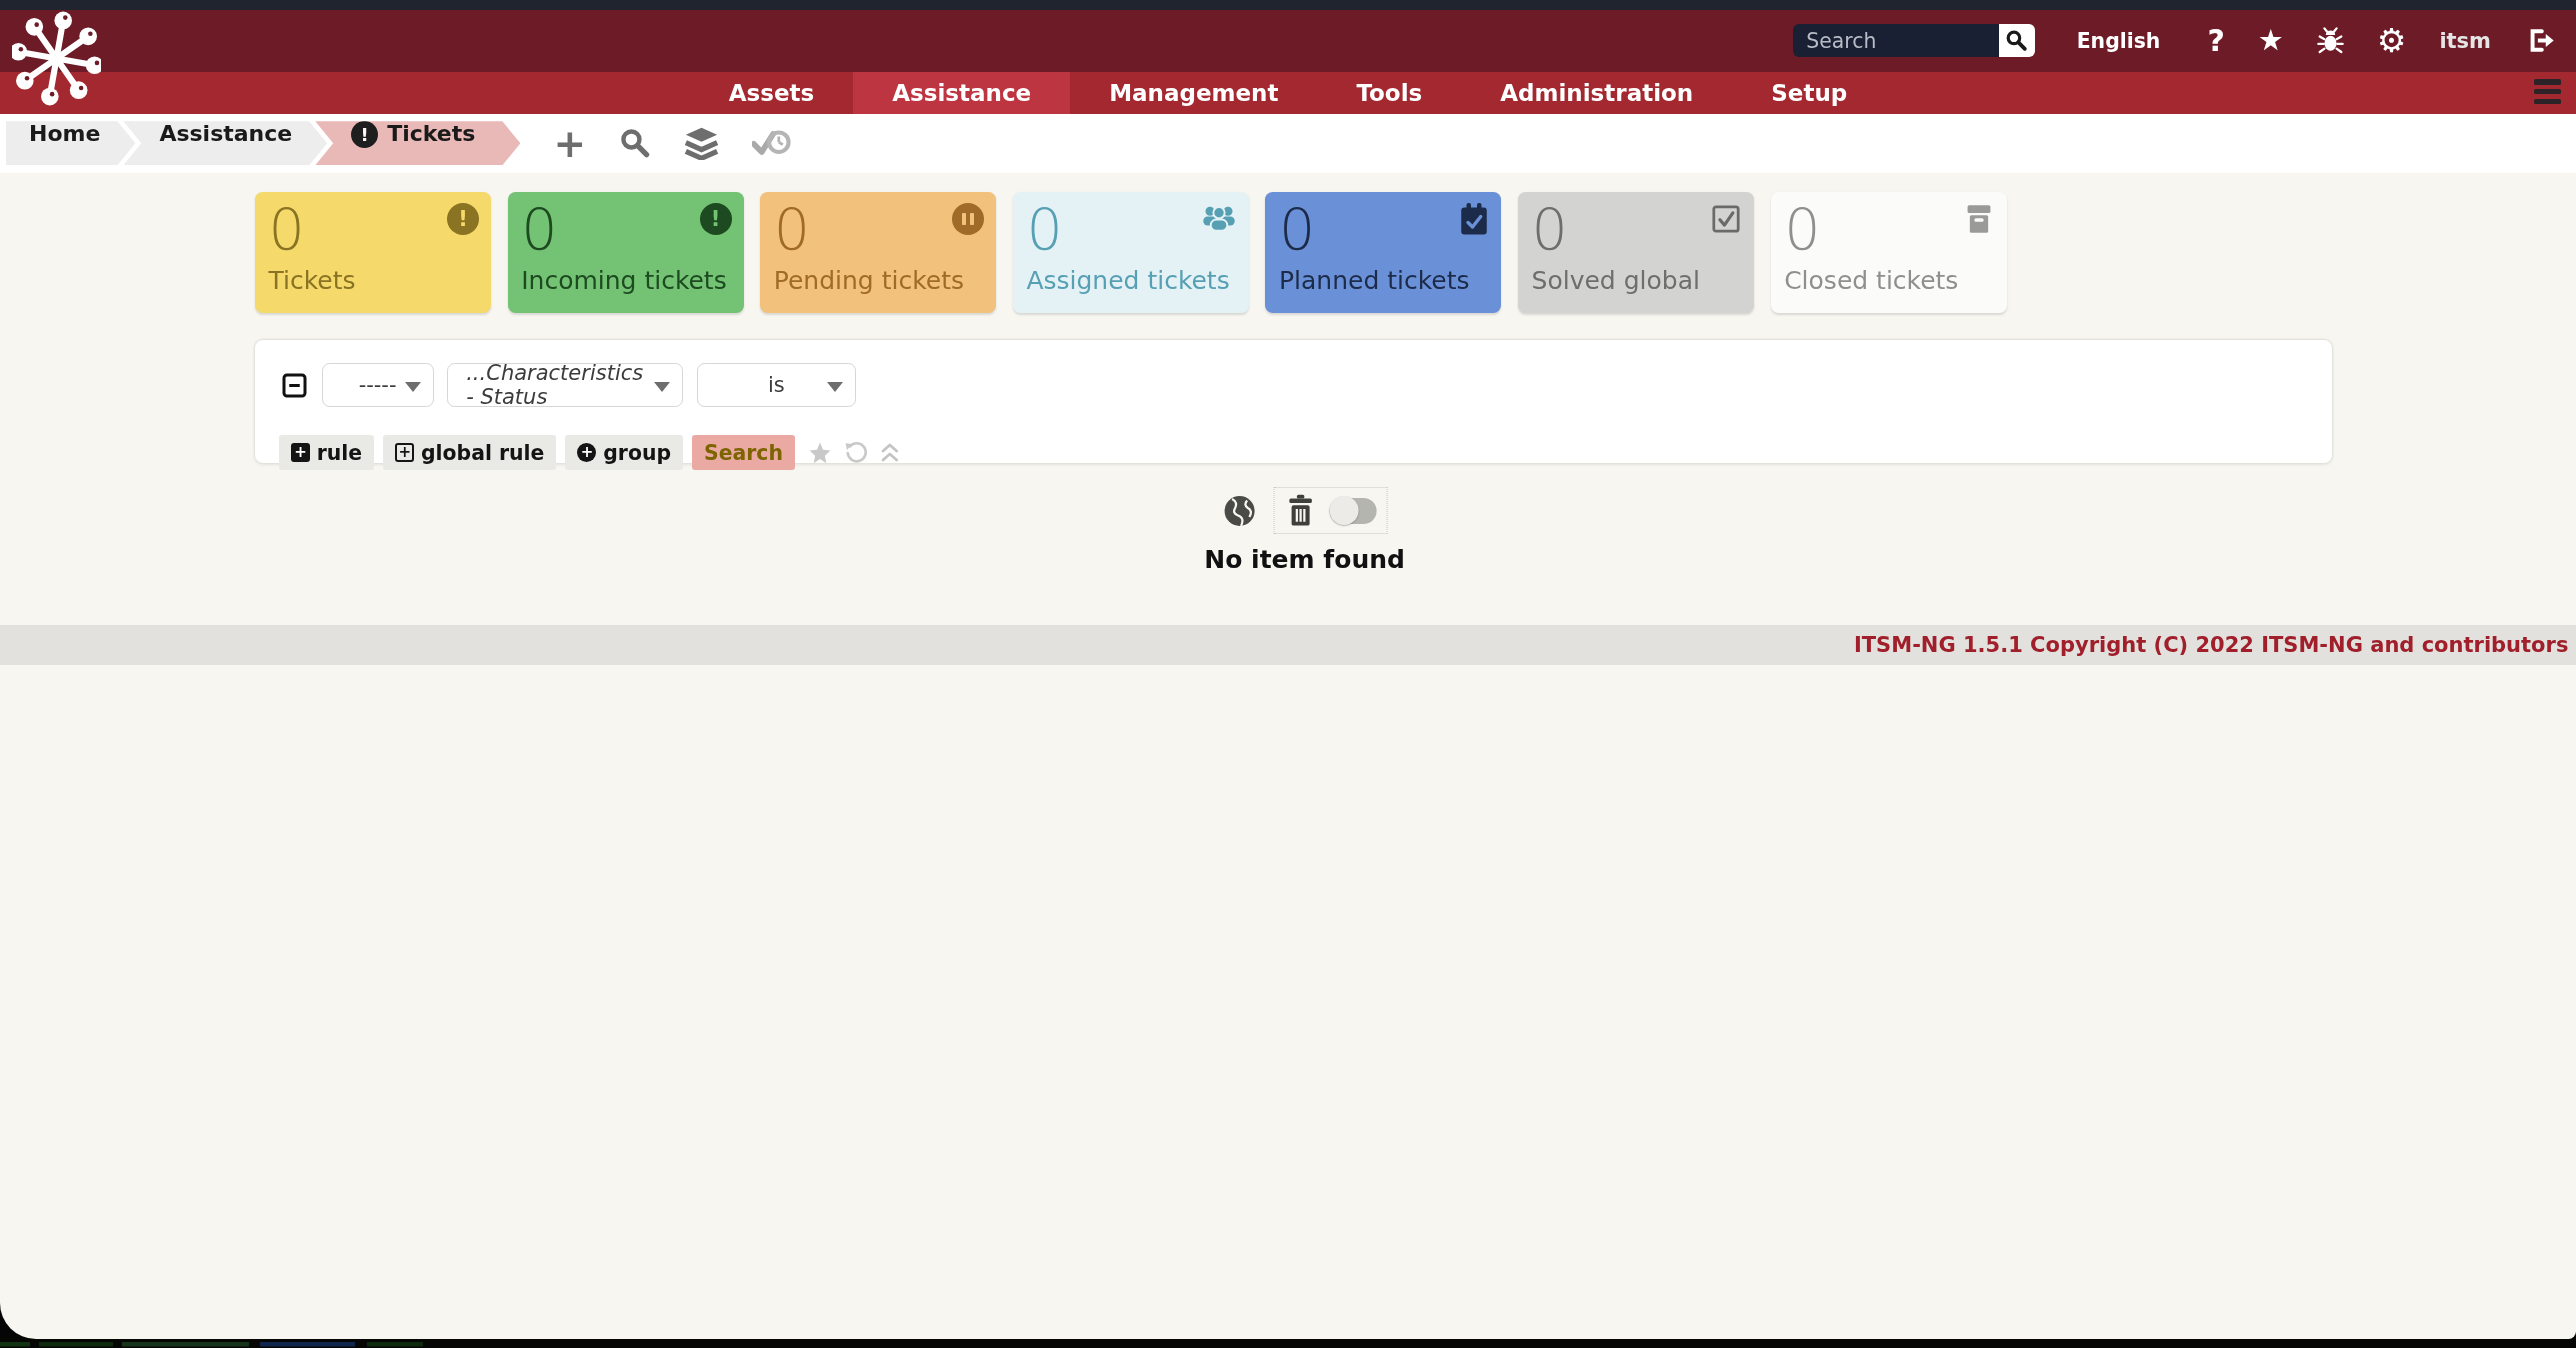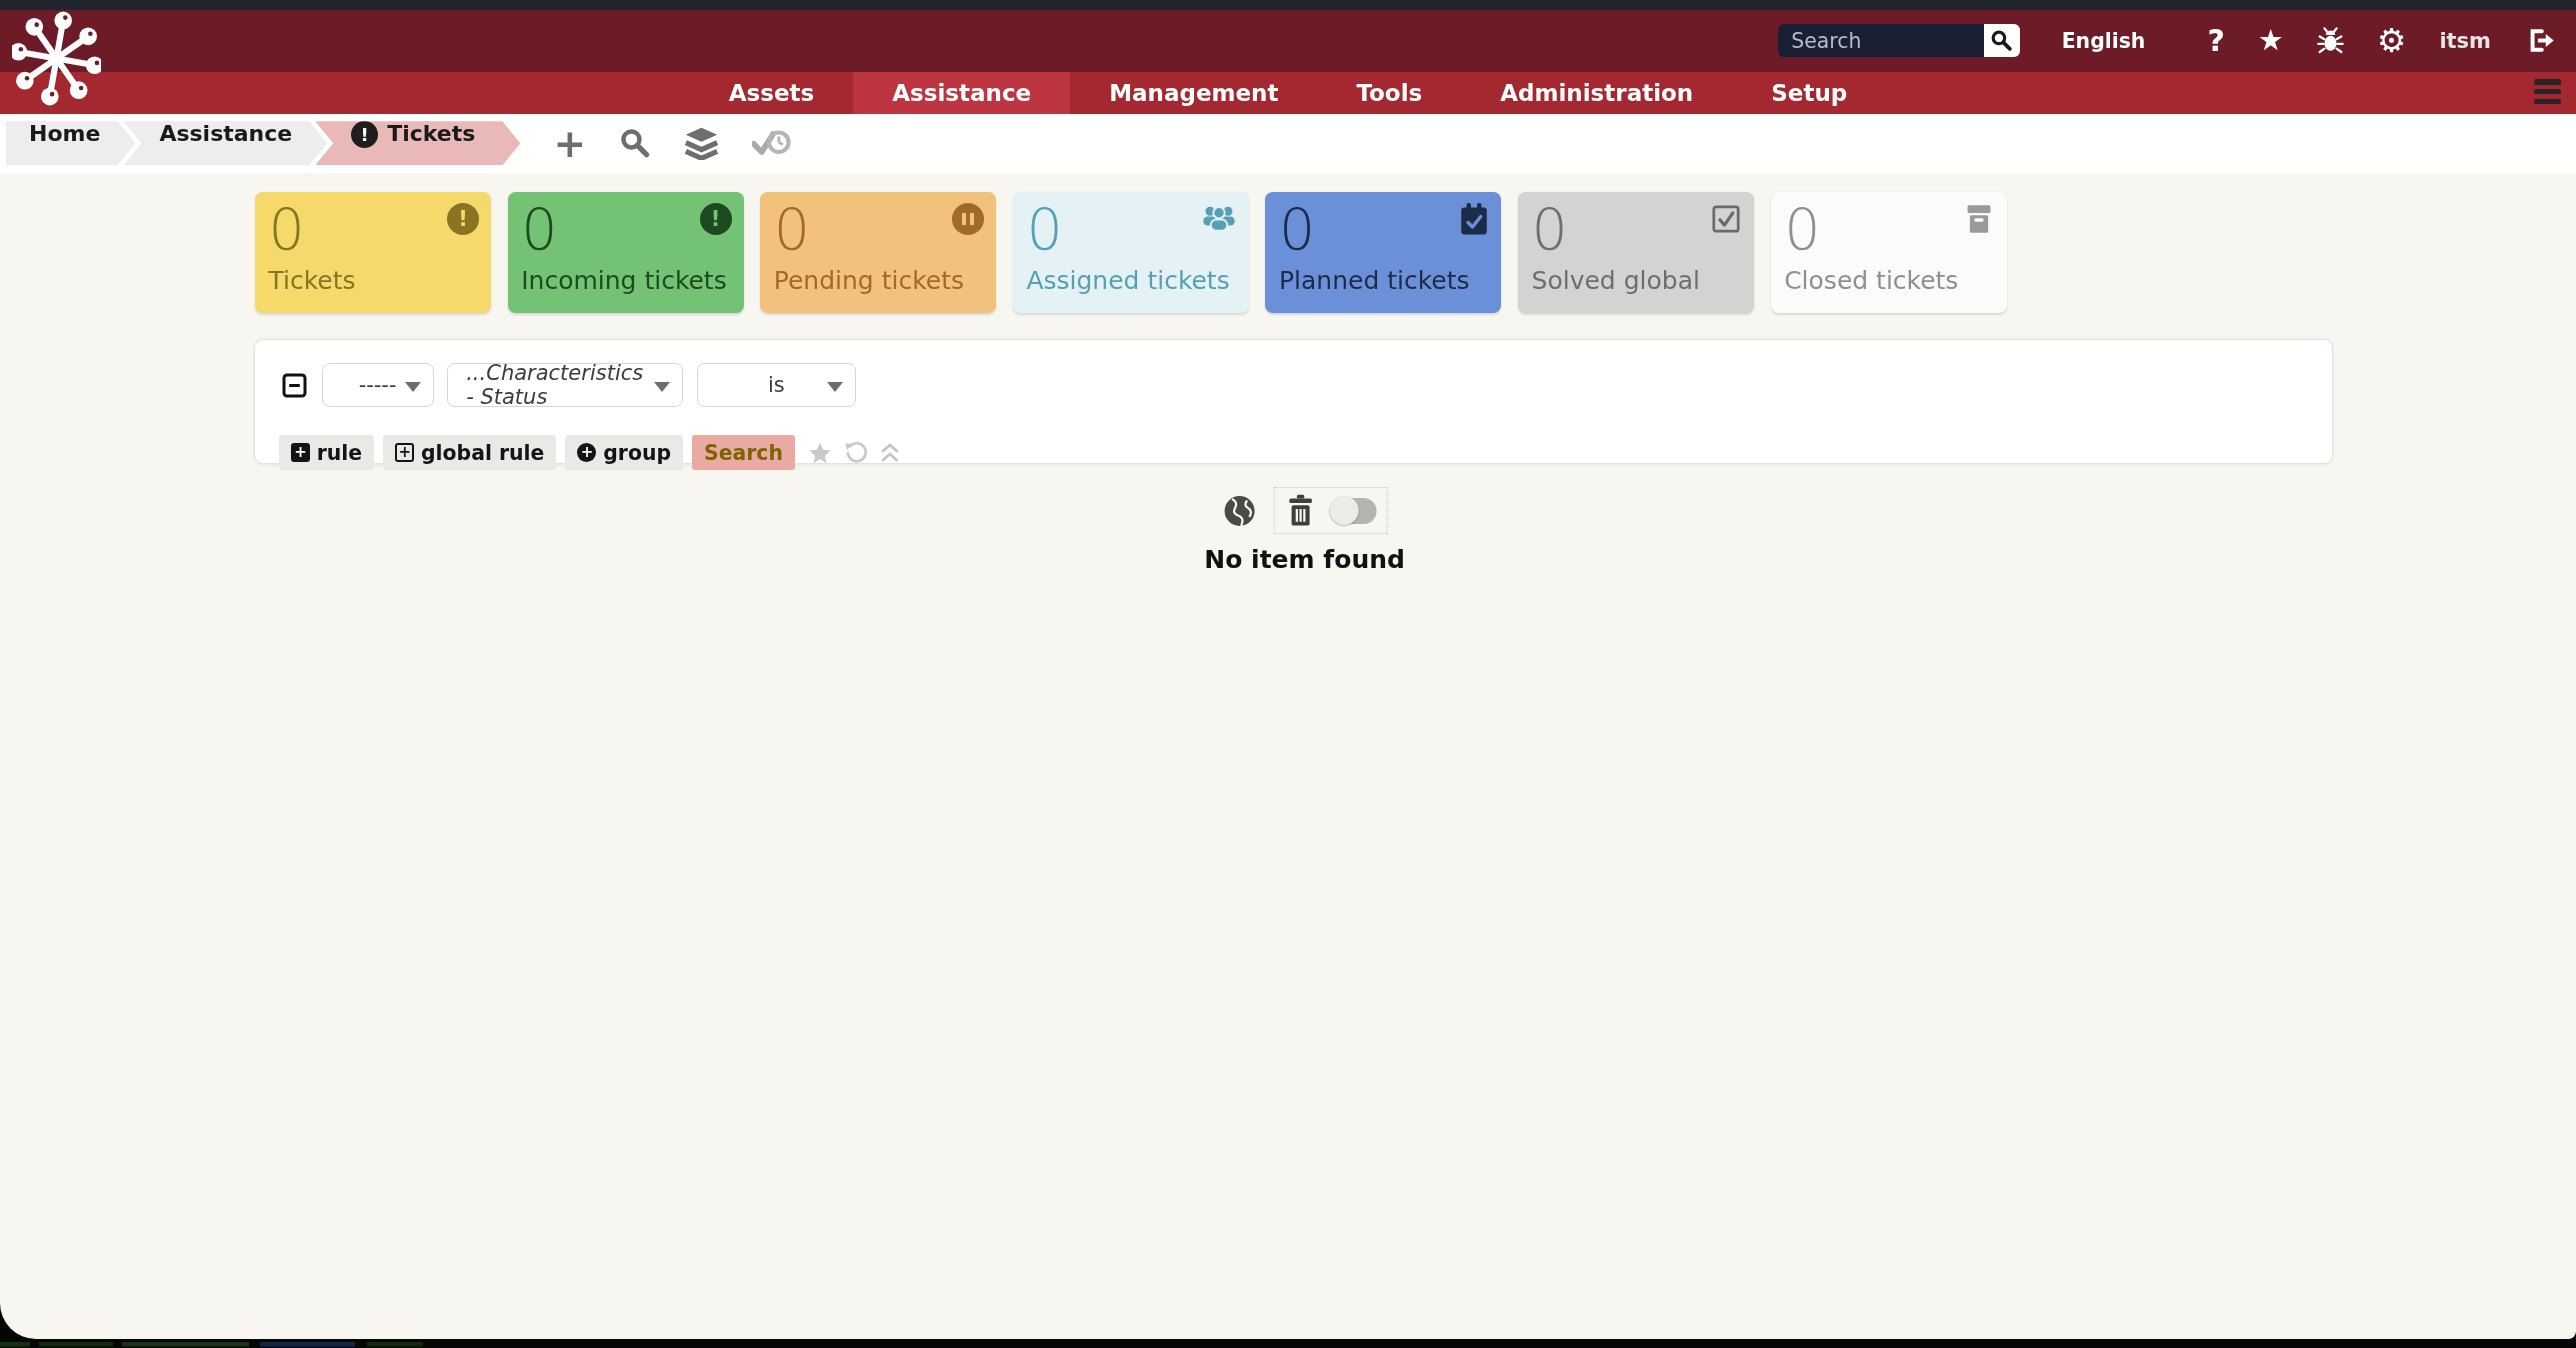"English" .lang { margin-right: 62px -> 47px }
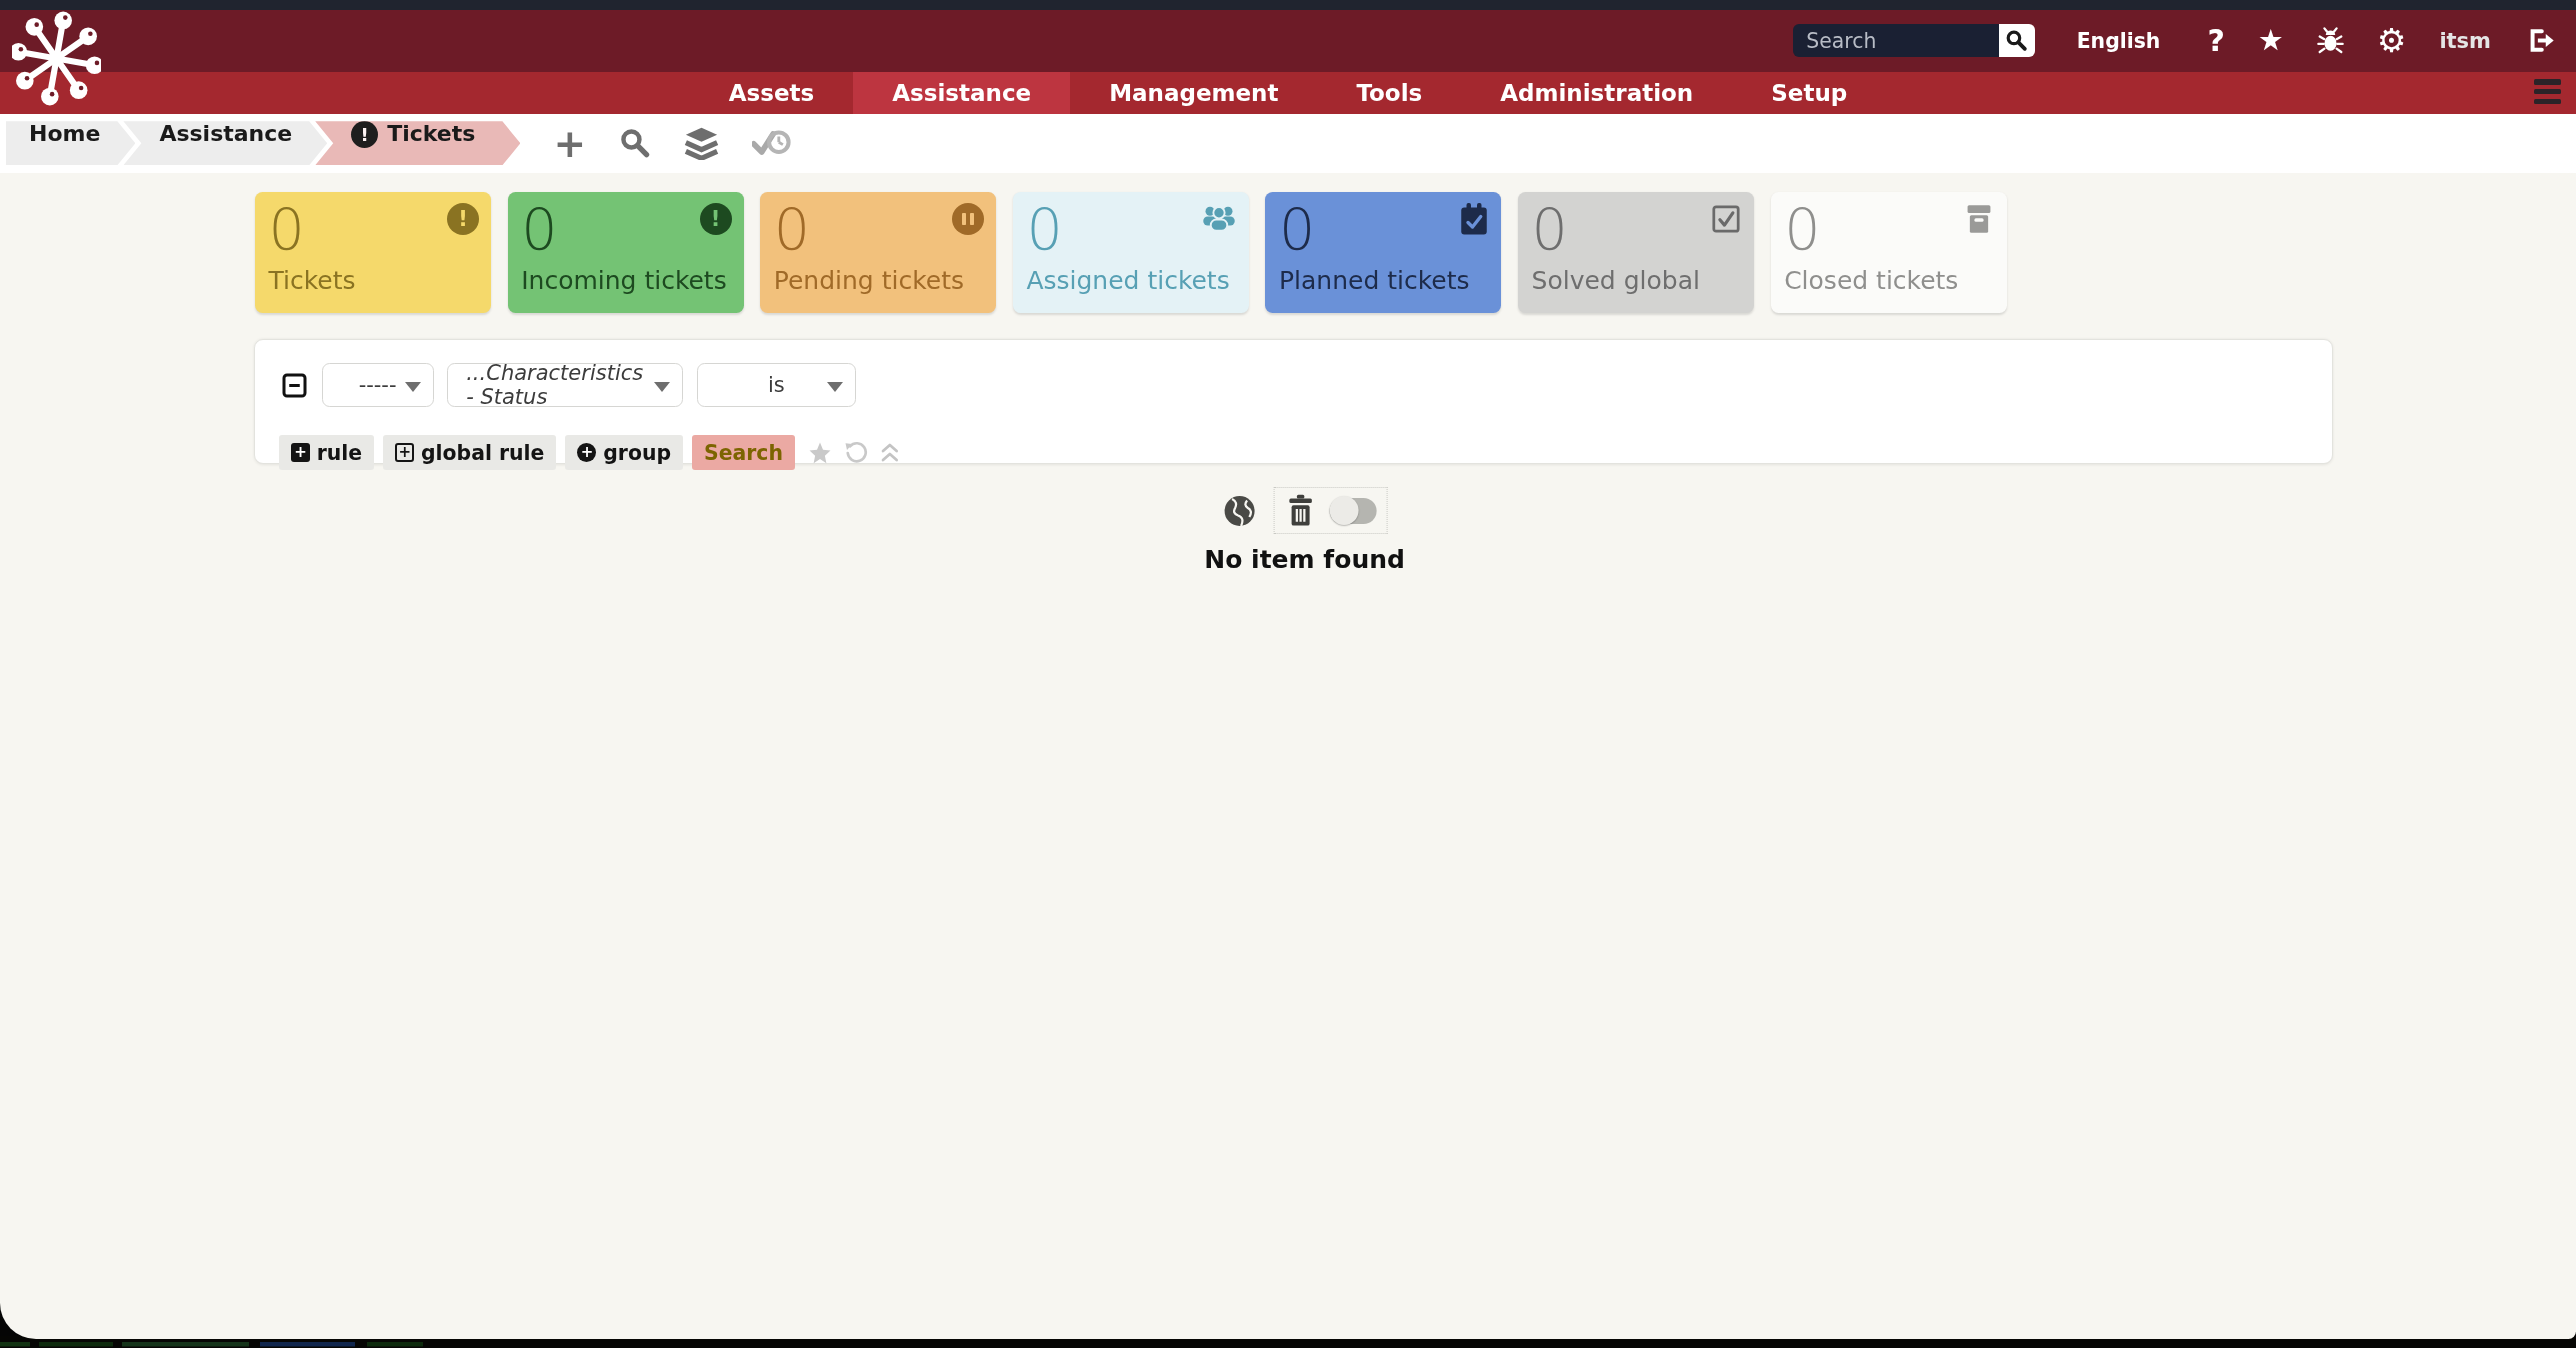"ITSM-NG 1.5.1 Copyright (C) 2022" div.footer-band { html: none -> <div> <span>ITSM-NG 1.5.1 Copyright (C) 2022 ITSM-NG and contributors</span> </div> }
